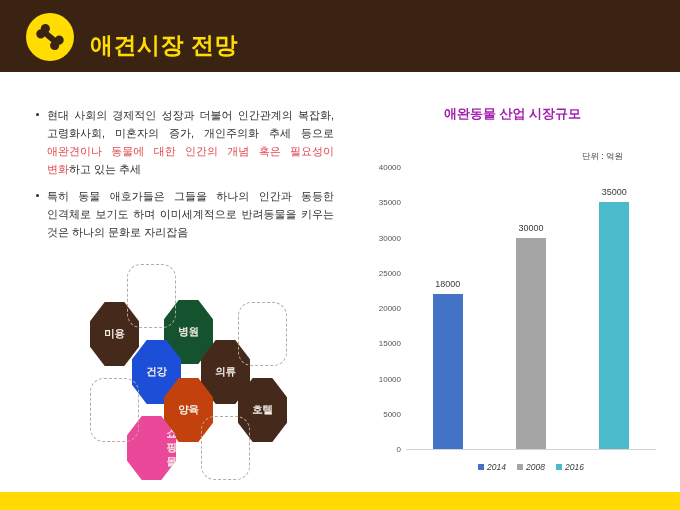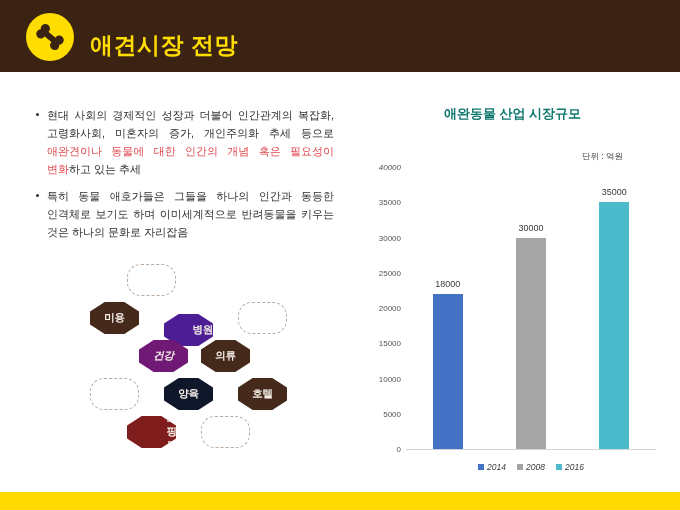"애완동물 산업 시장규모" #chart-title { color: #0f766e -> #a21caf }
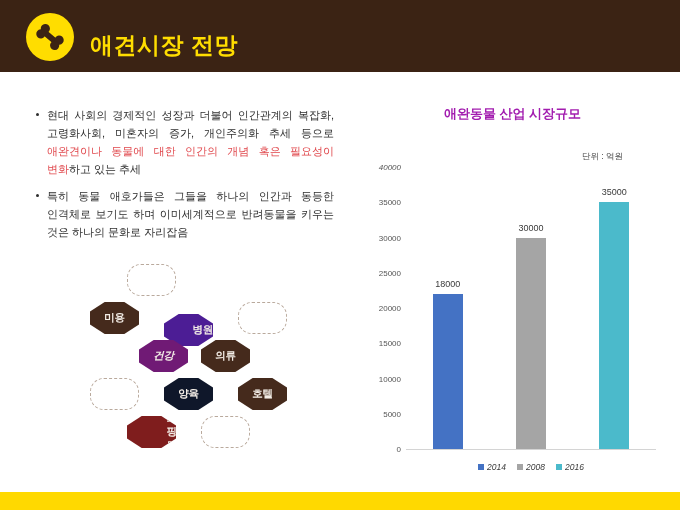"40000" div.y-tick { font-style: italic -> none }
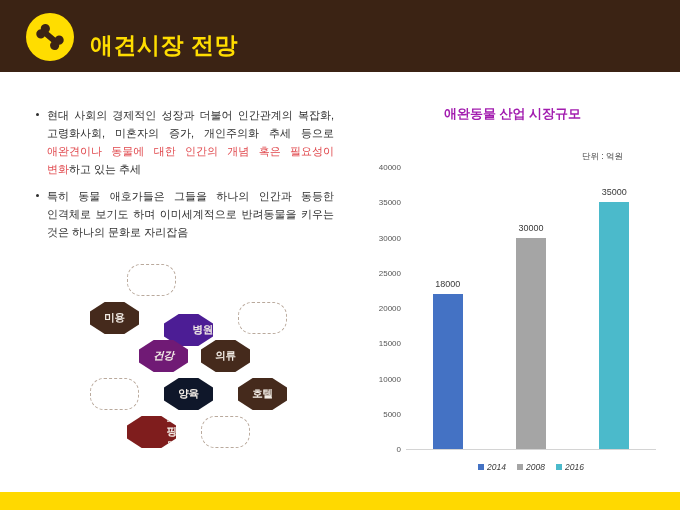"미용" .cell { height: 32px -> 64px }
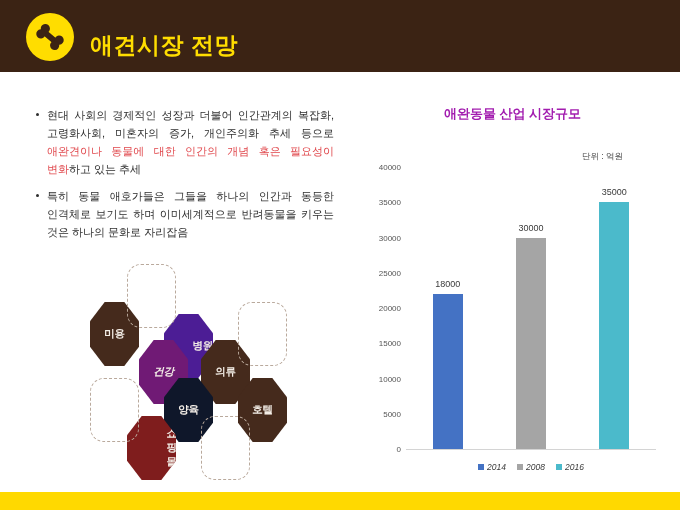"병원" div.cell { background: #4c1d95 -> #14532d; justify-content: flex-end -> none; top: 52px -> 38px }
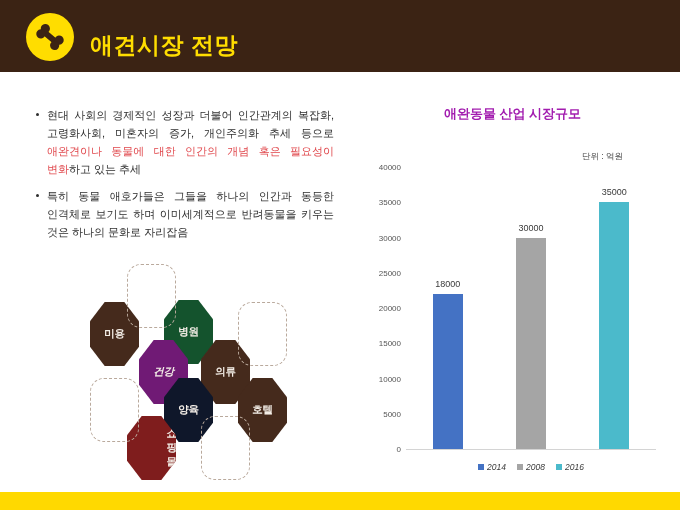"건강" div.cell { background: #701a75 -> #1d4ed8; font-style: italic -> none; left: 79px -> 72px }
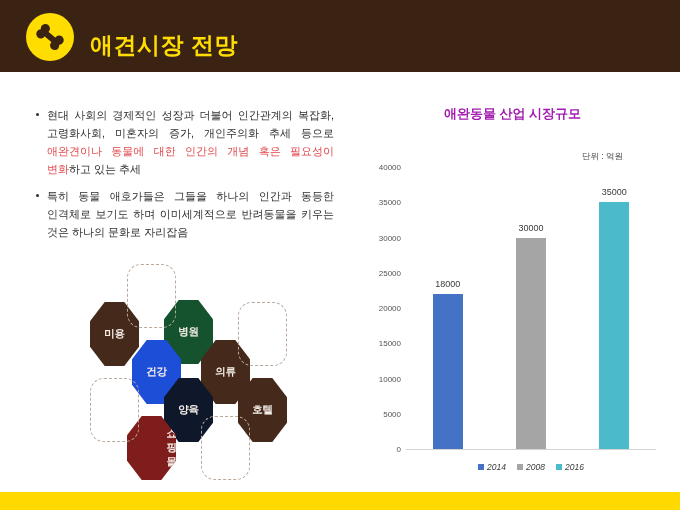"양육" div.cell { background: #0f172a -> #c2410c }
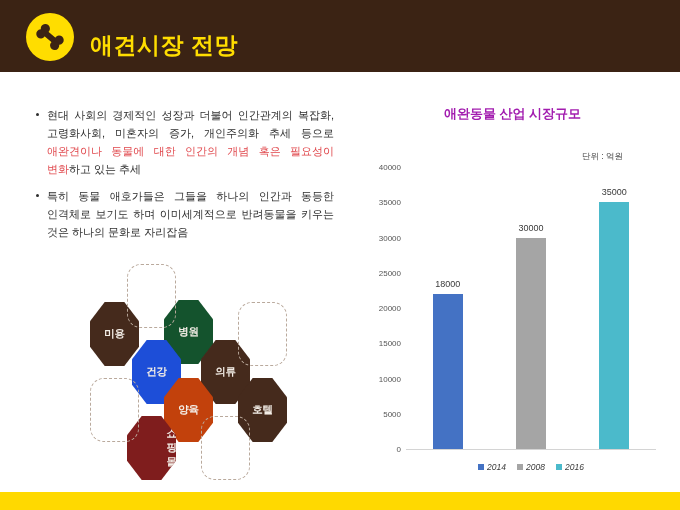"쇼핑몰" div.cell { background: #7f1d1d -> #ec4899 }
